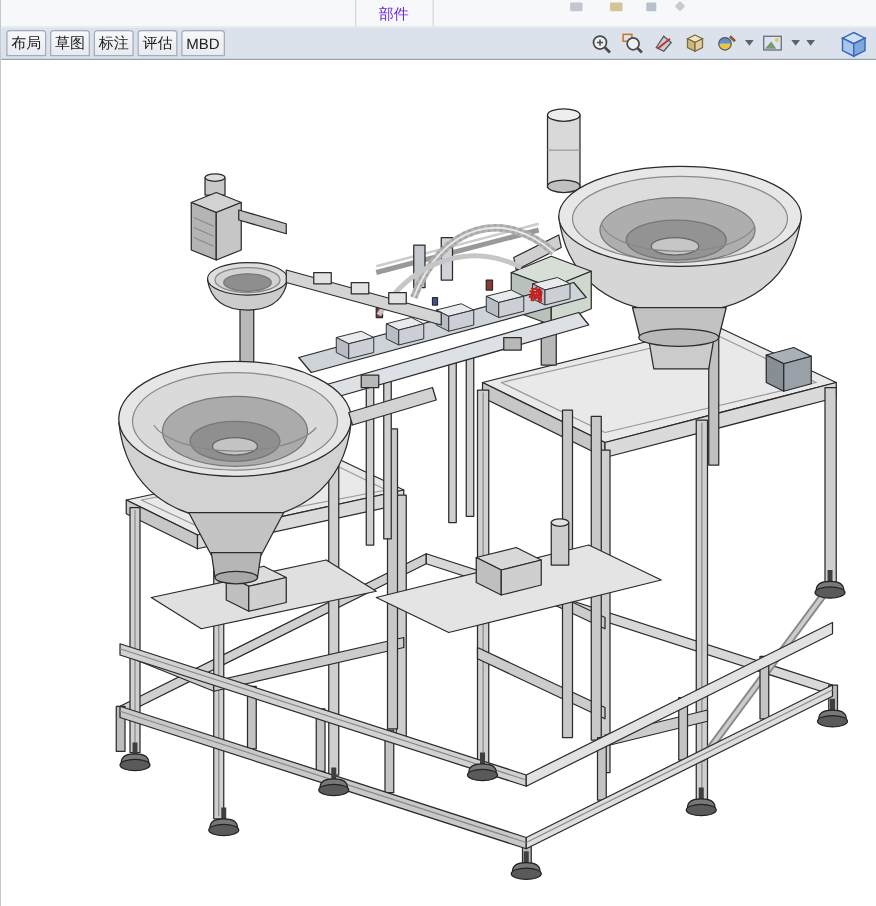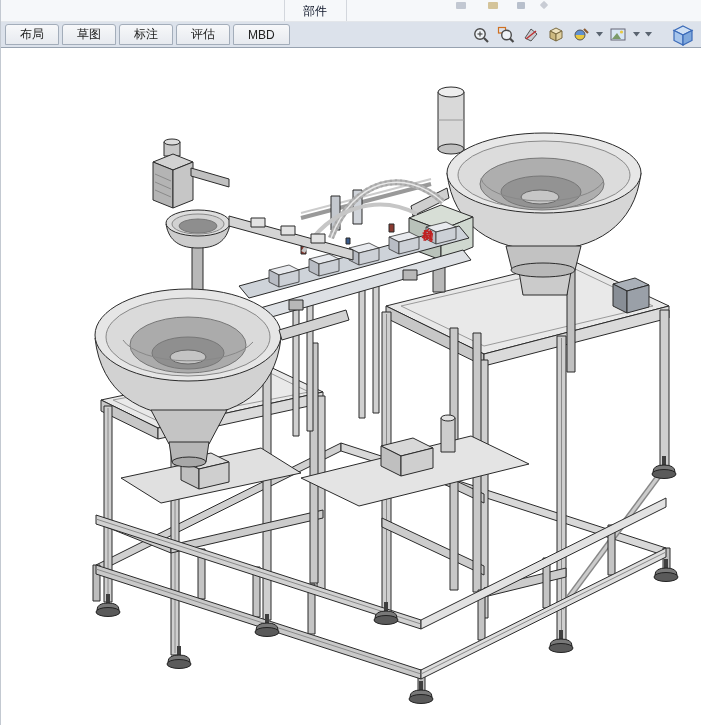"部件" .ribbon-group-label { color: #0f172a -> #6d28d9 }
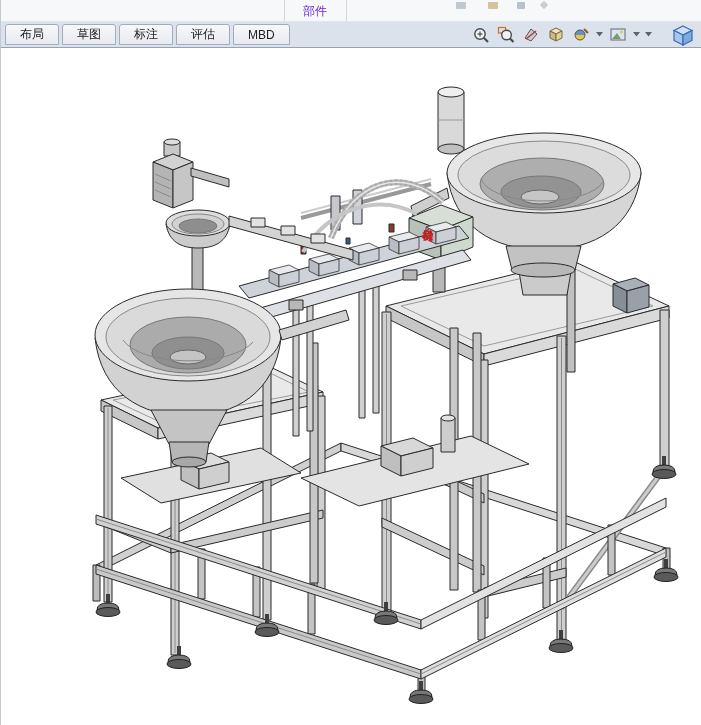"布局" .tab { padding: 0 14px -> 0 3px }
